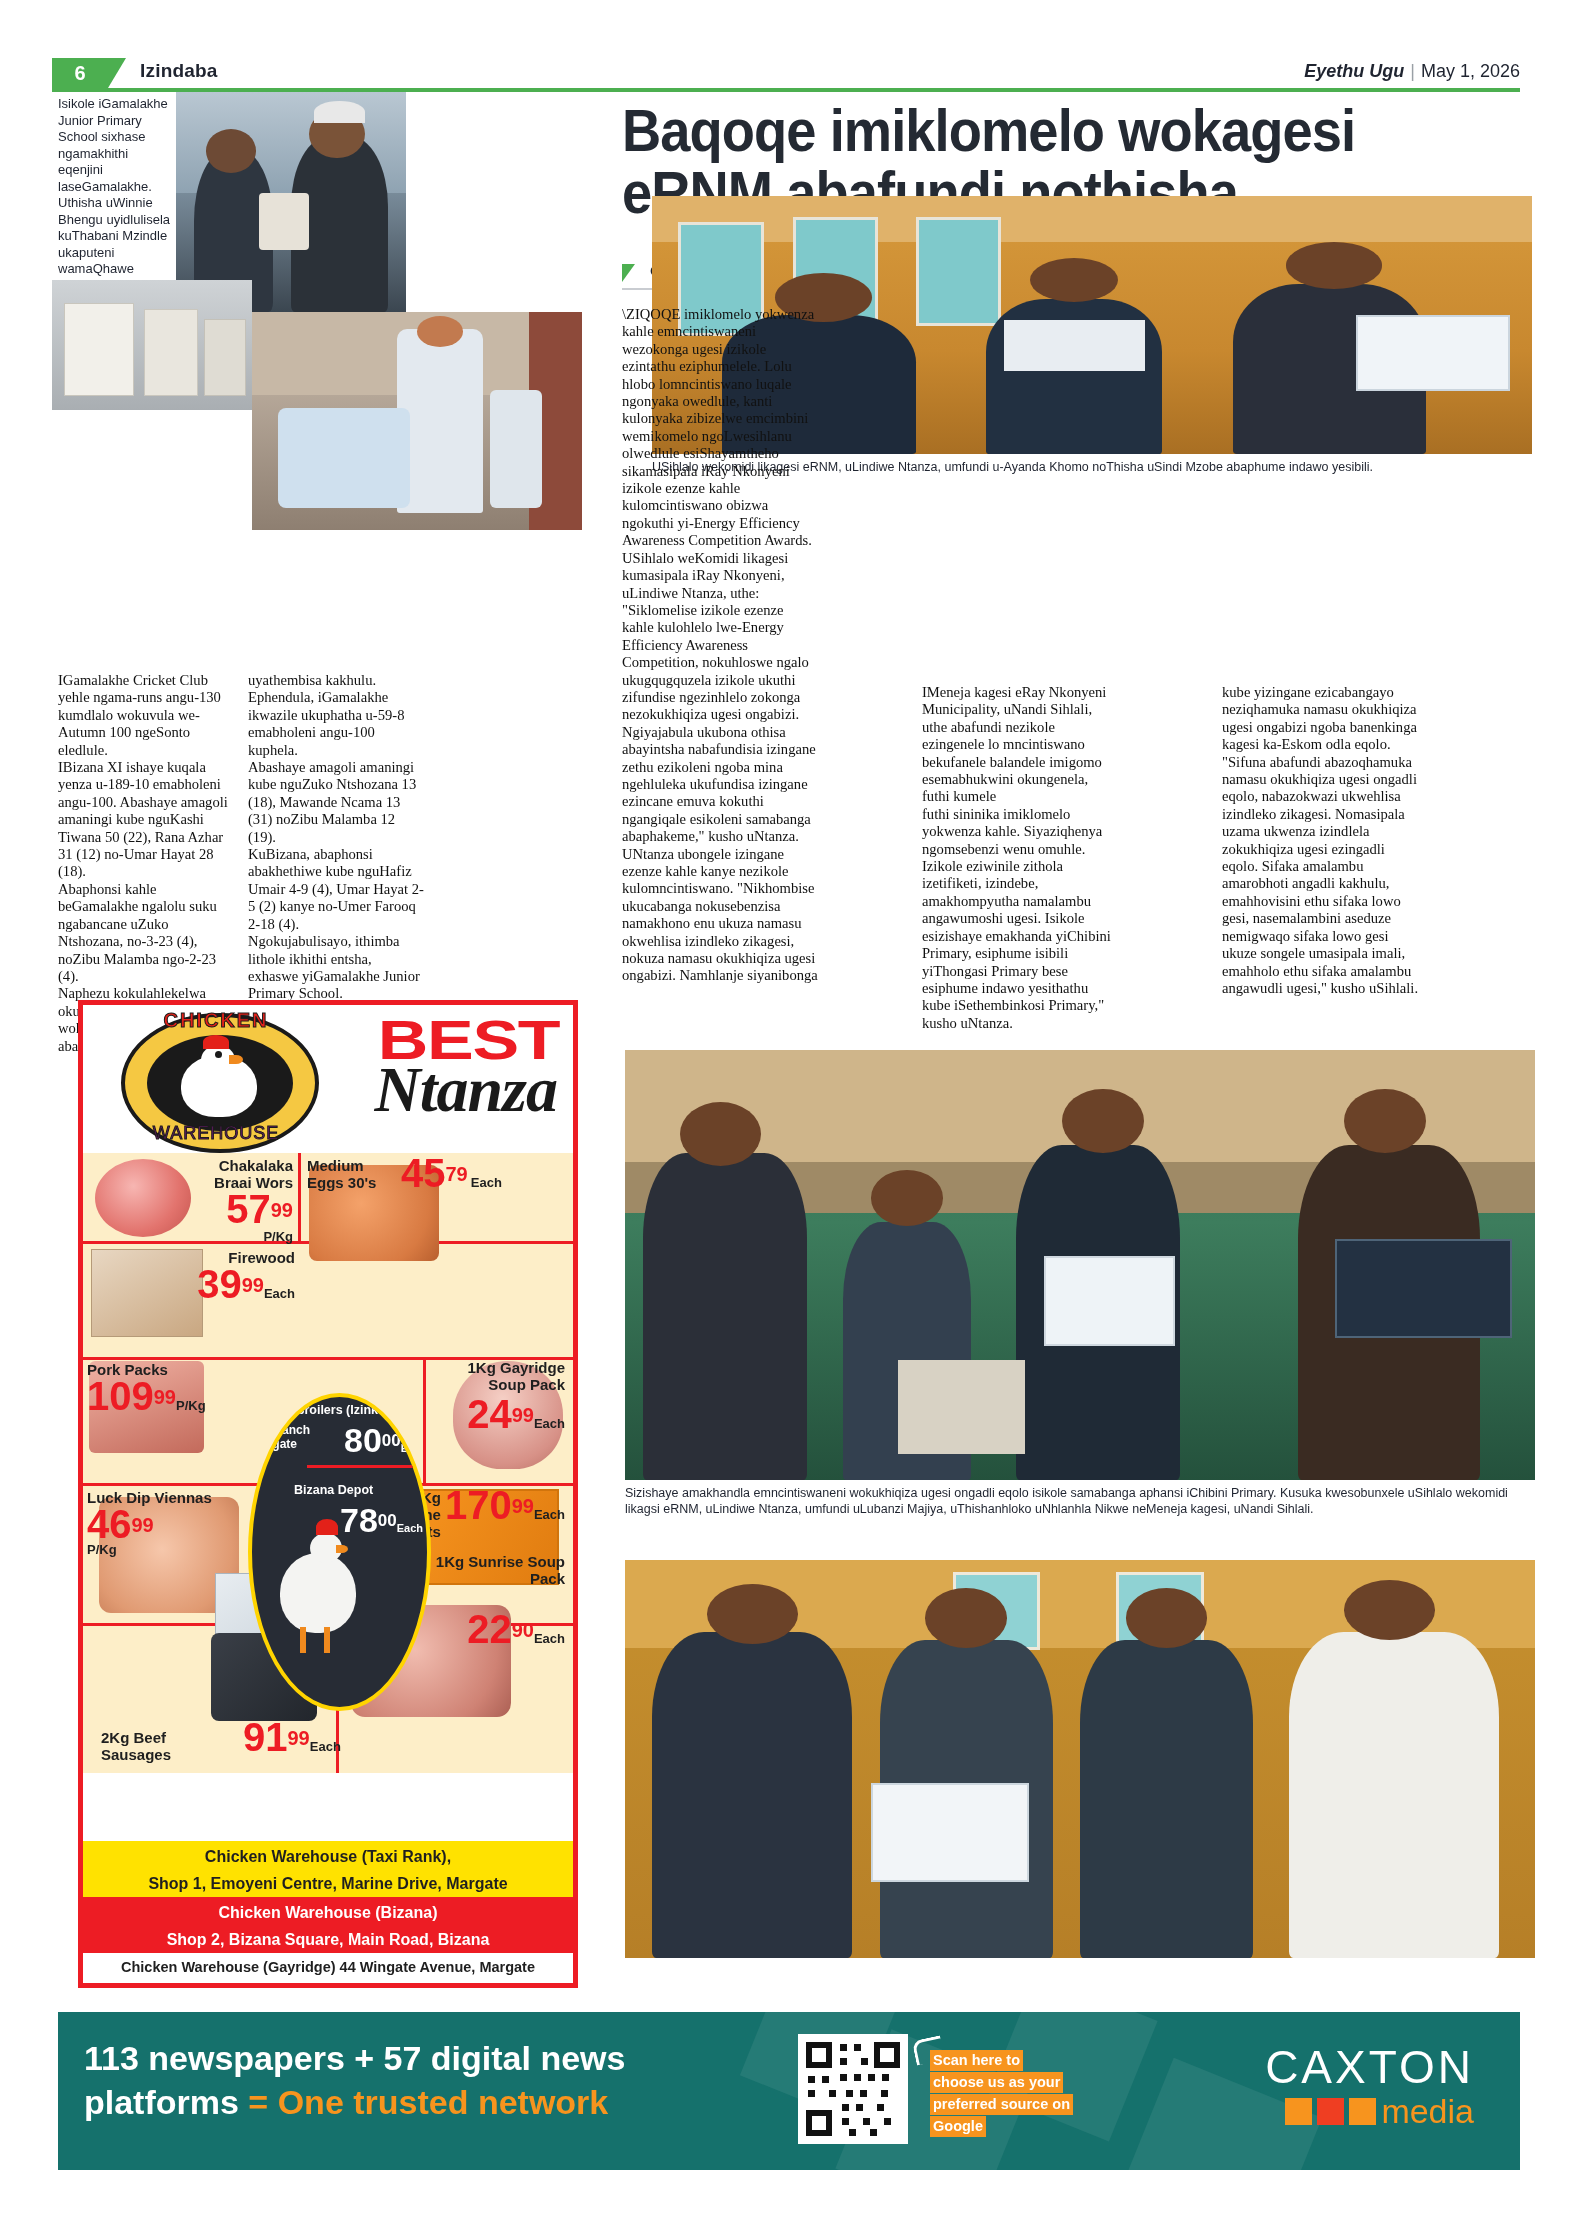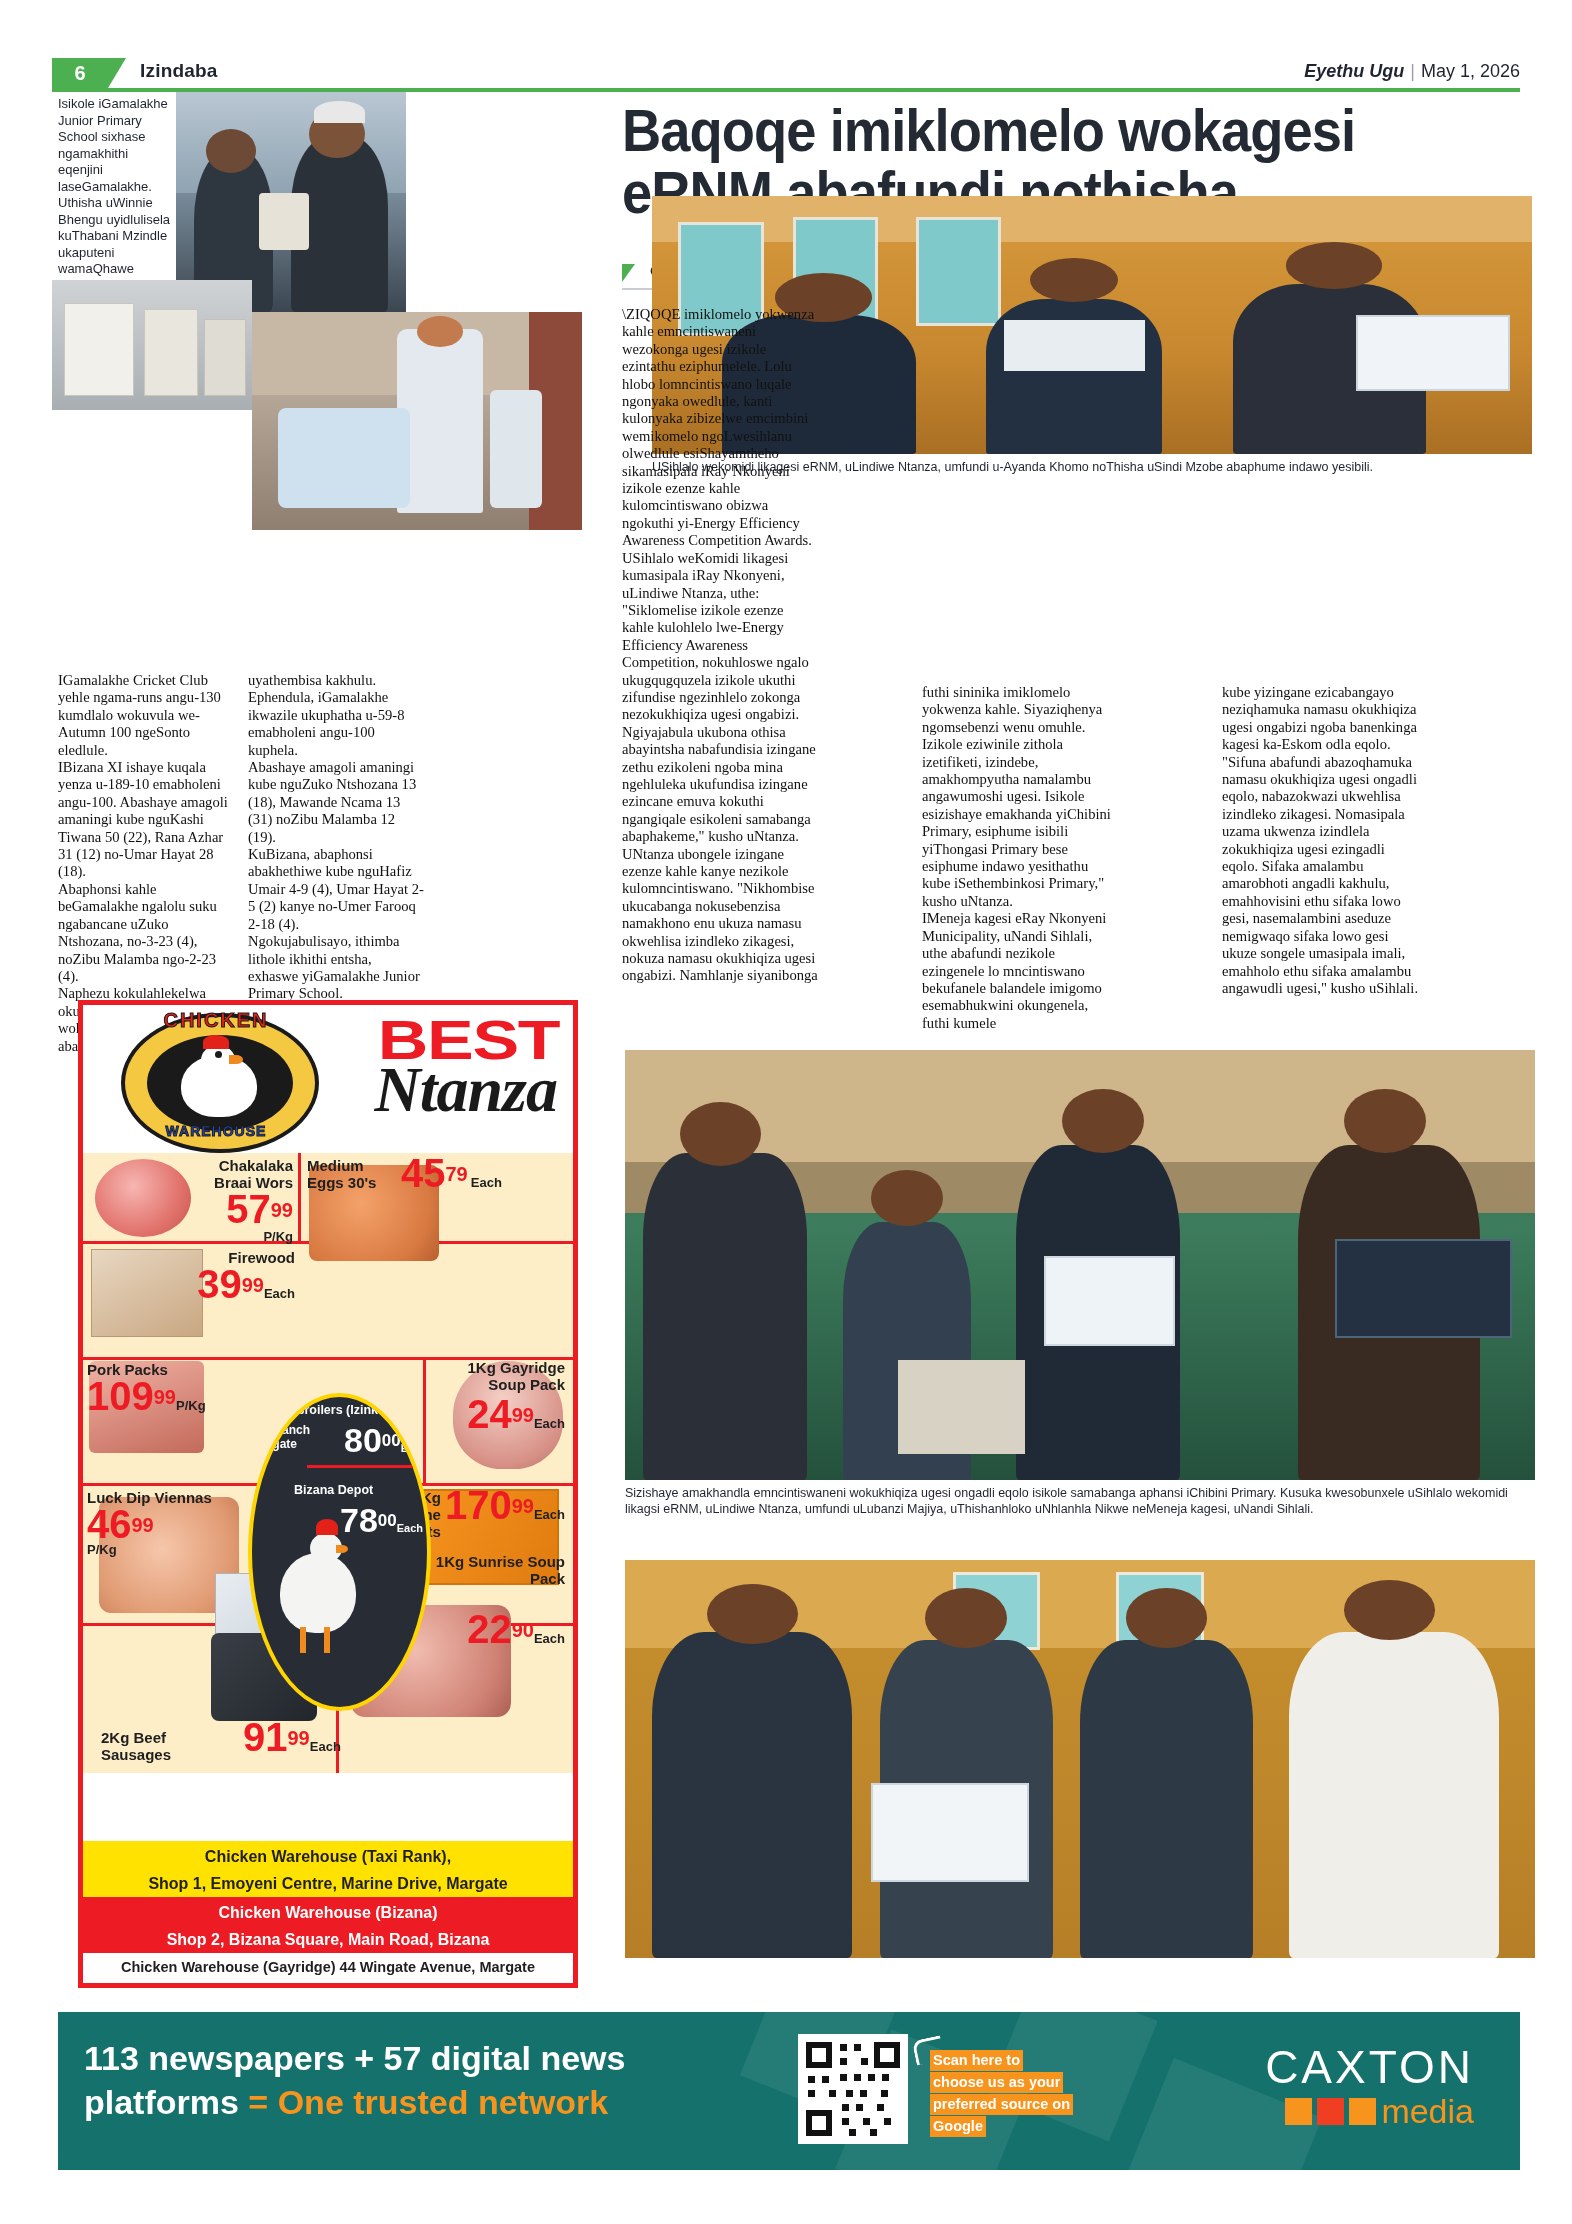"futhi sininika imiklomelo yokwenza" p { order: before "IMeneja kagesi eRay Nkonyeni" -> after "IMeneja kagesi eRay Nkonyeni" }
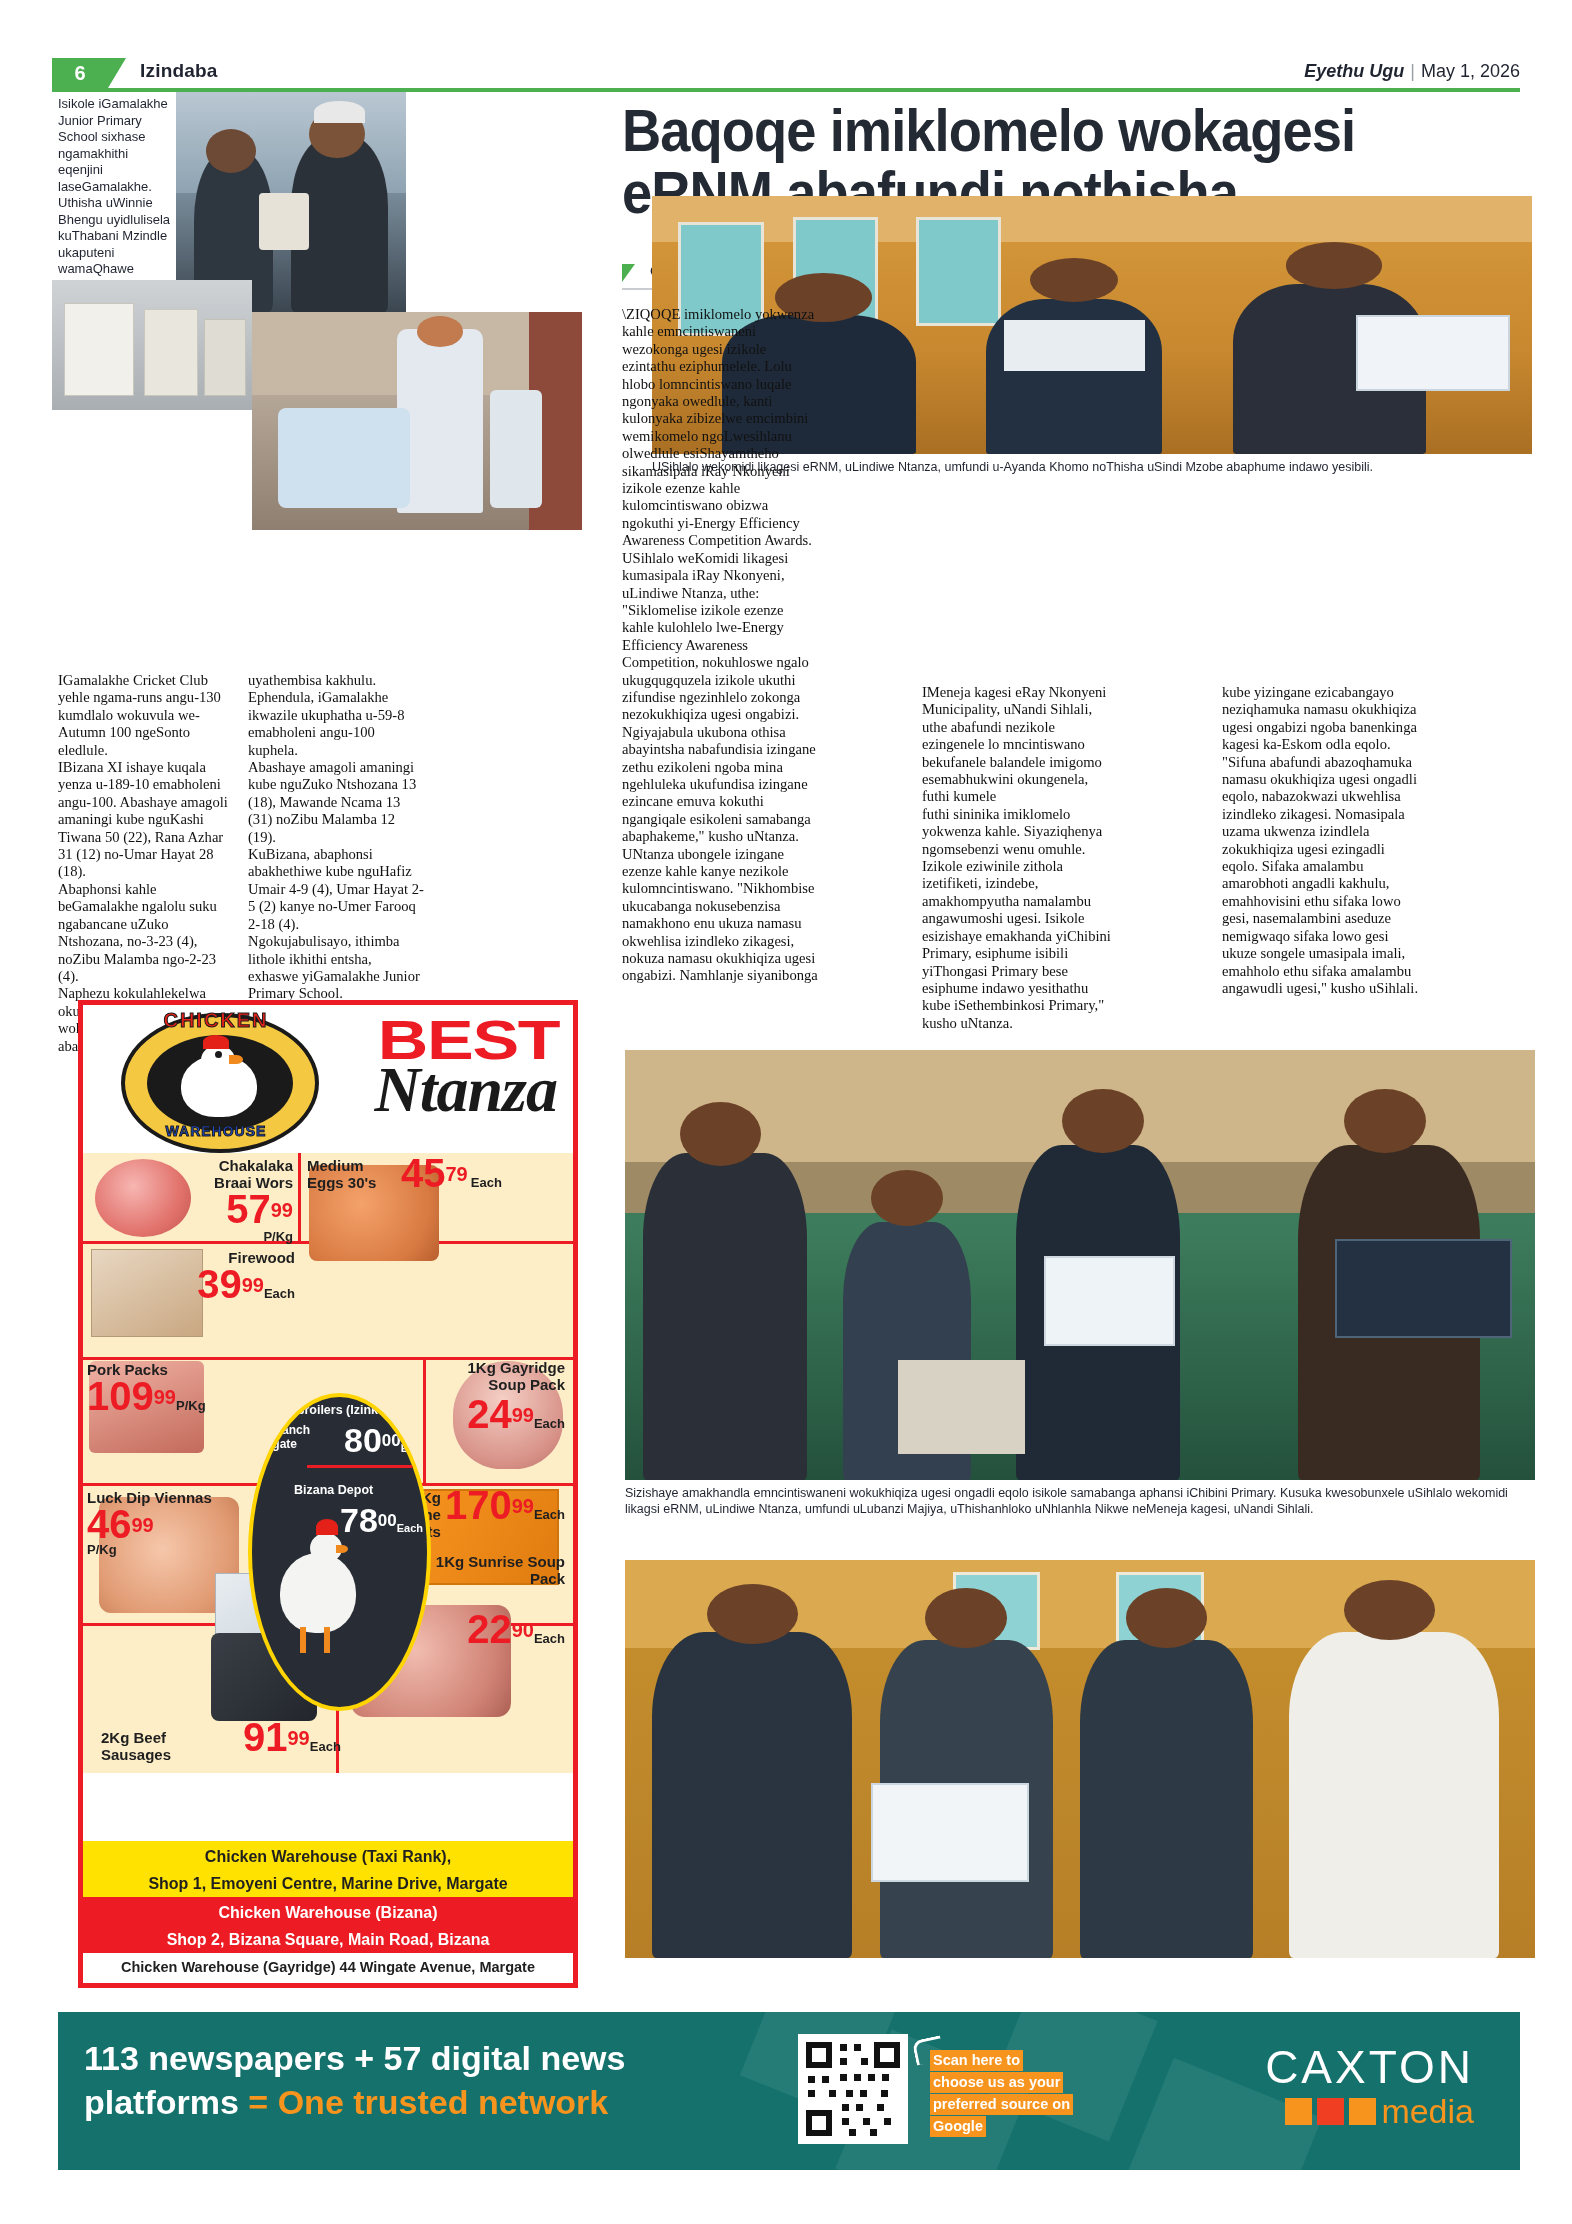"WAREHOUSE" div { color: #1d4ed8 -> #701a75; font-size: 14px -> 18px; font-weight: bold -> normal }
